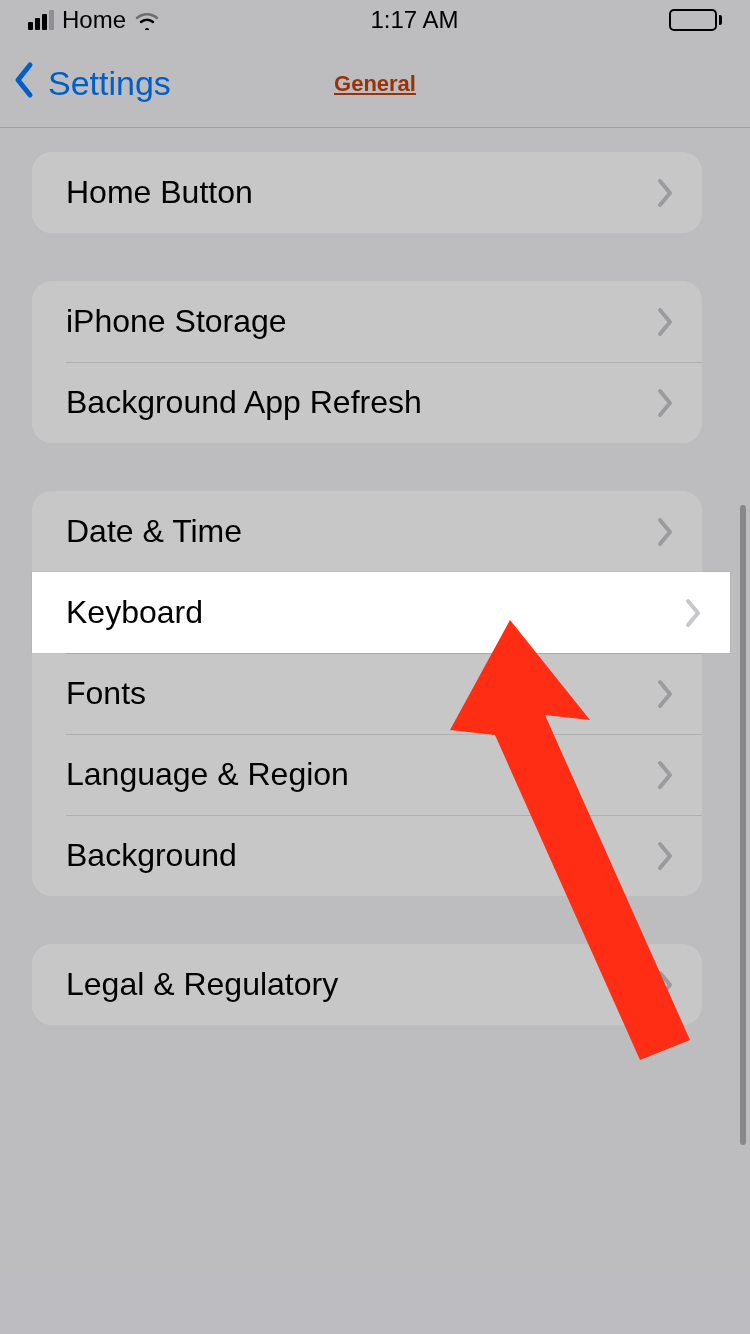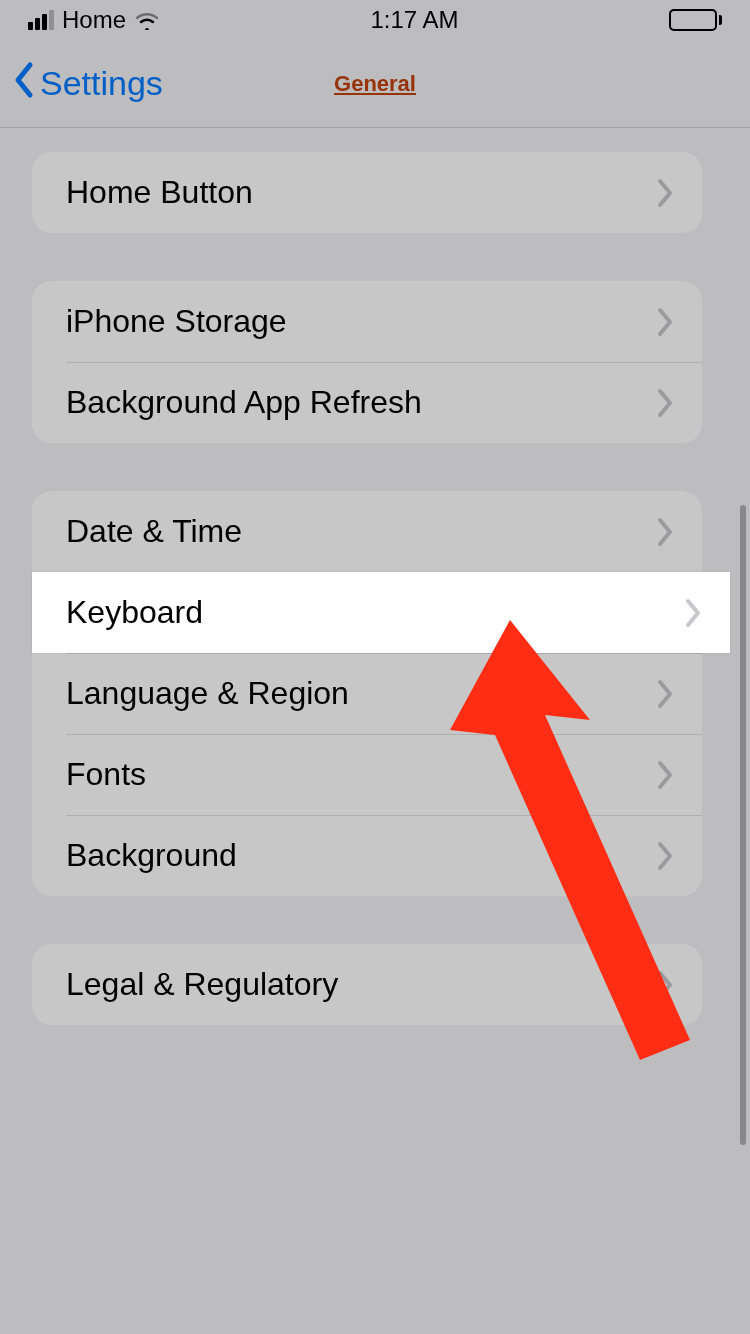"Settings" .back-btn { gap: 4px -> 12px }
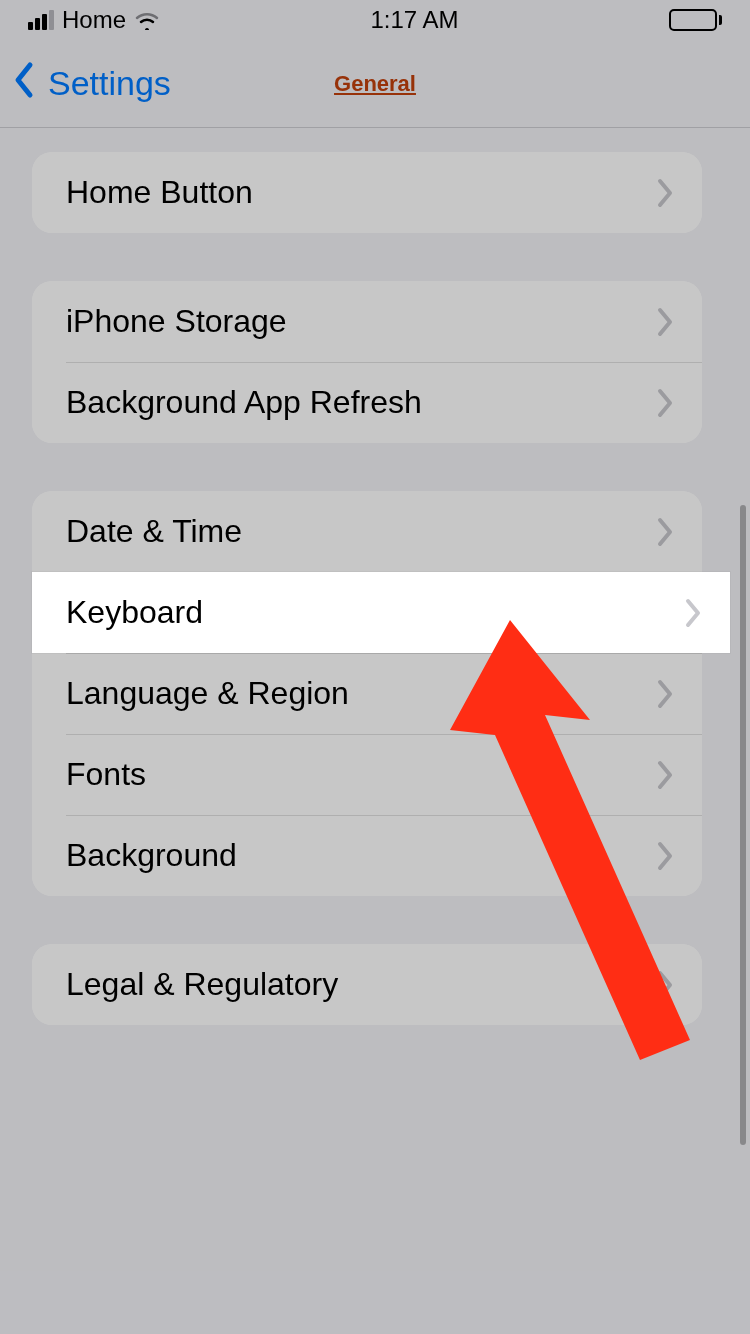"Language & Region" div.row { order: before "Fonts" -> after "Fonts" }
